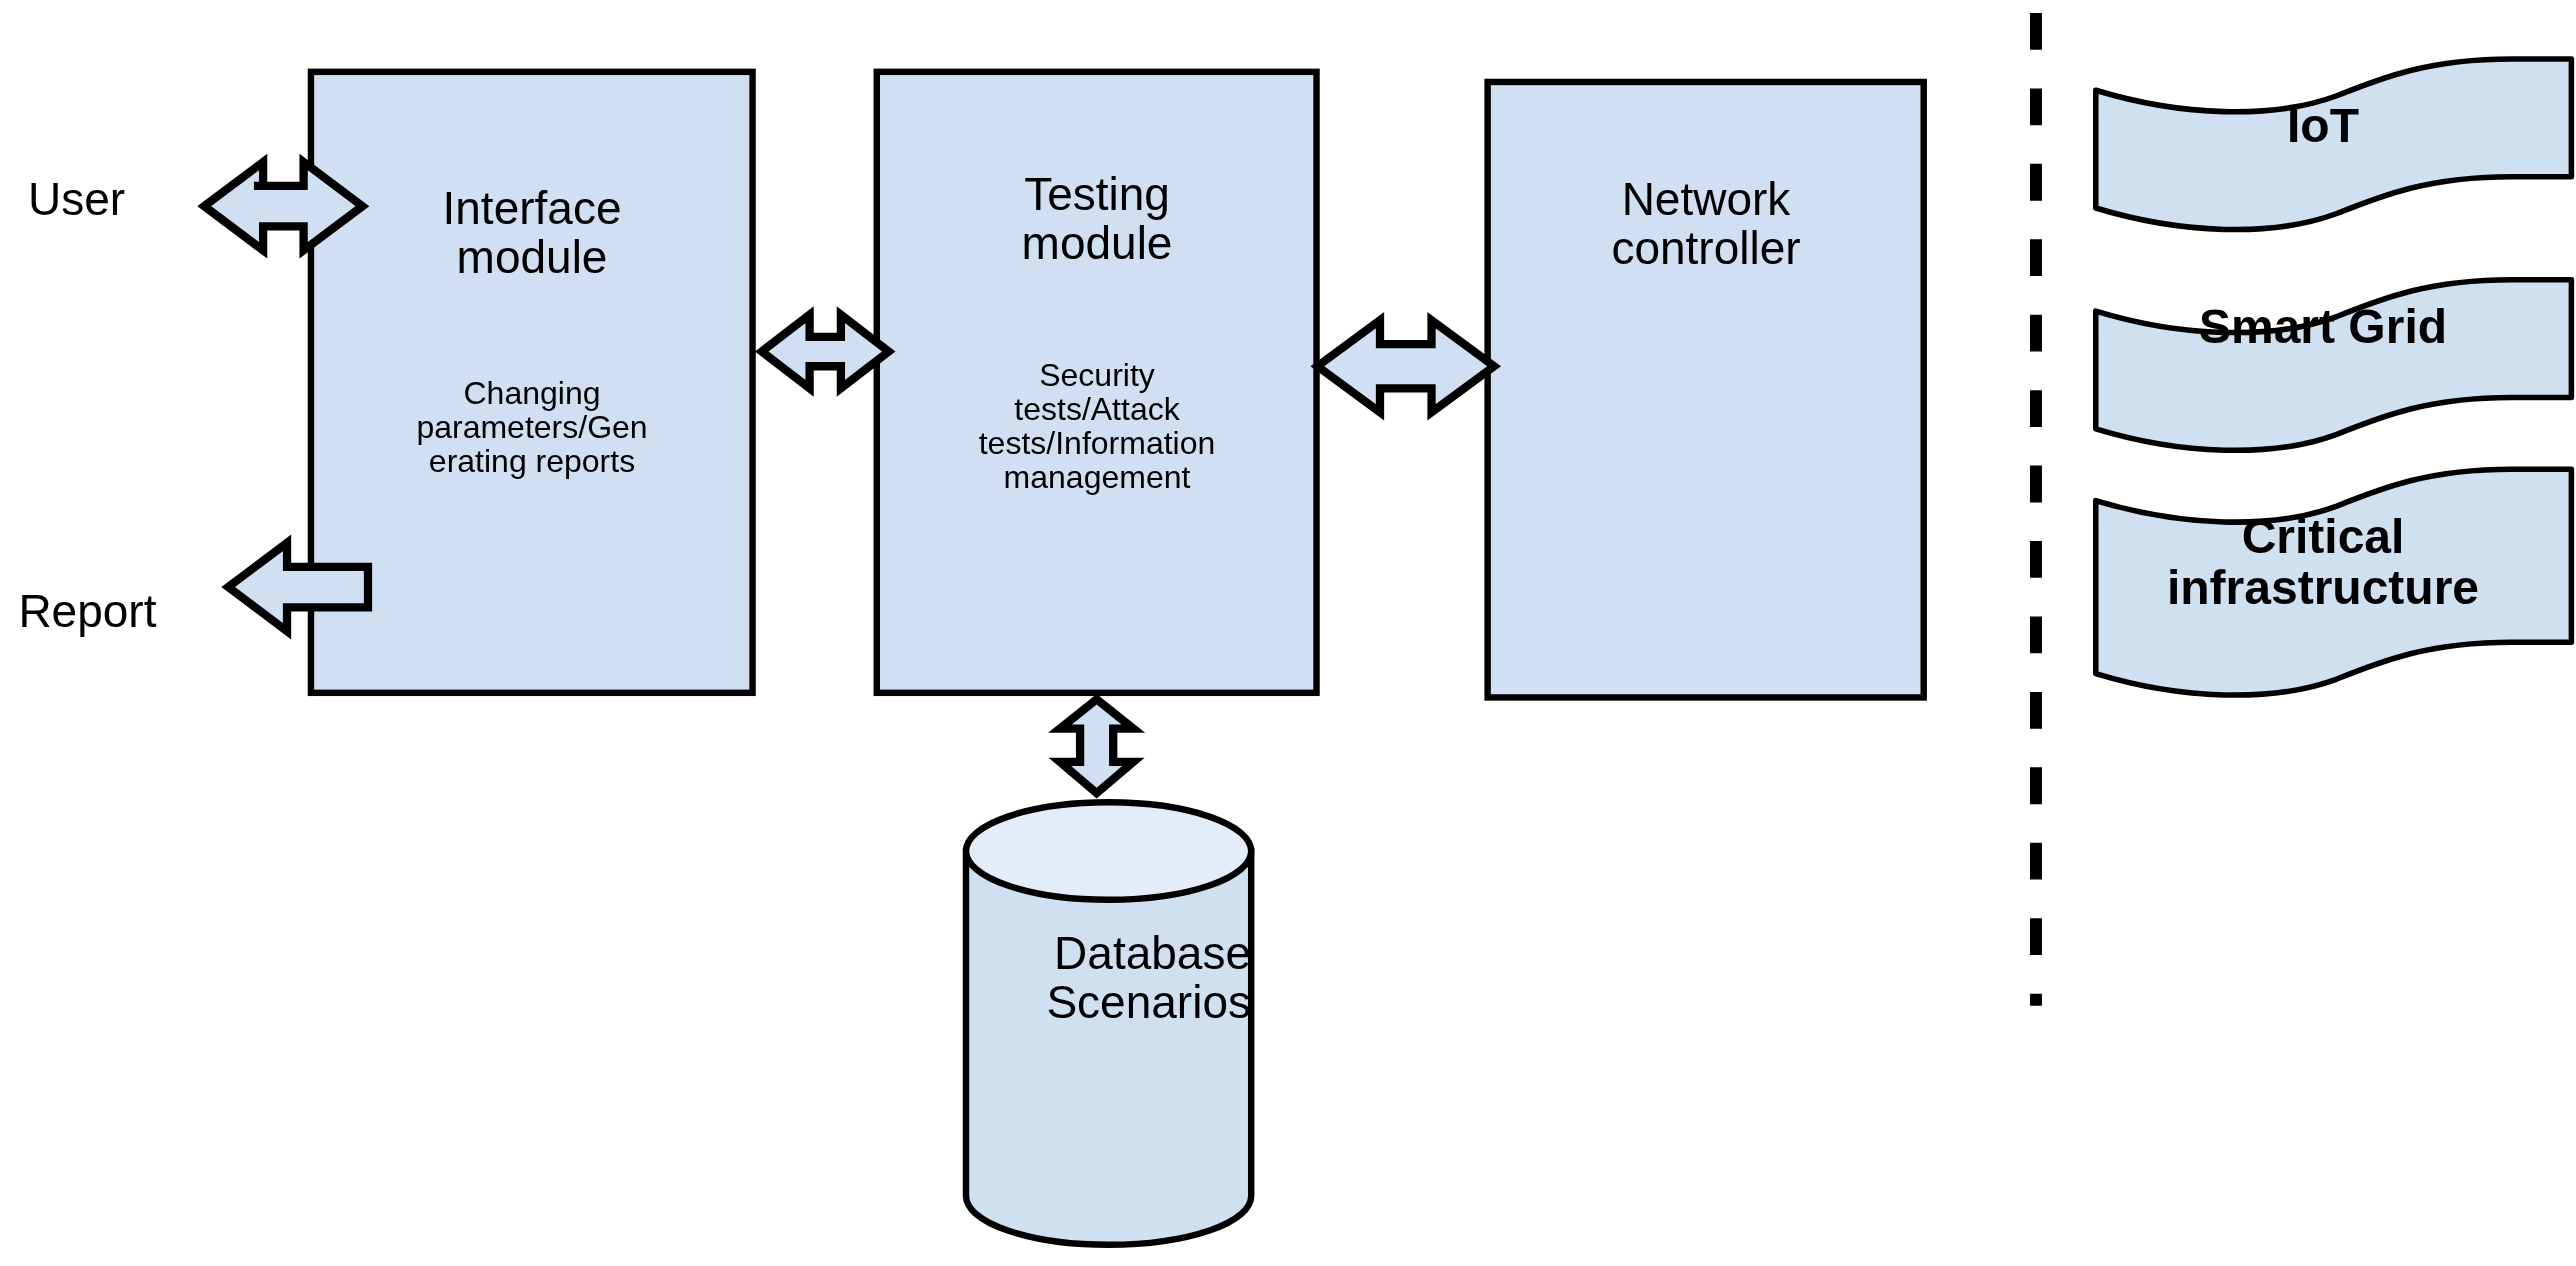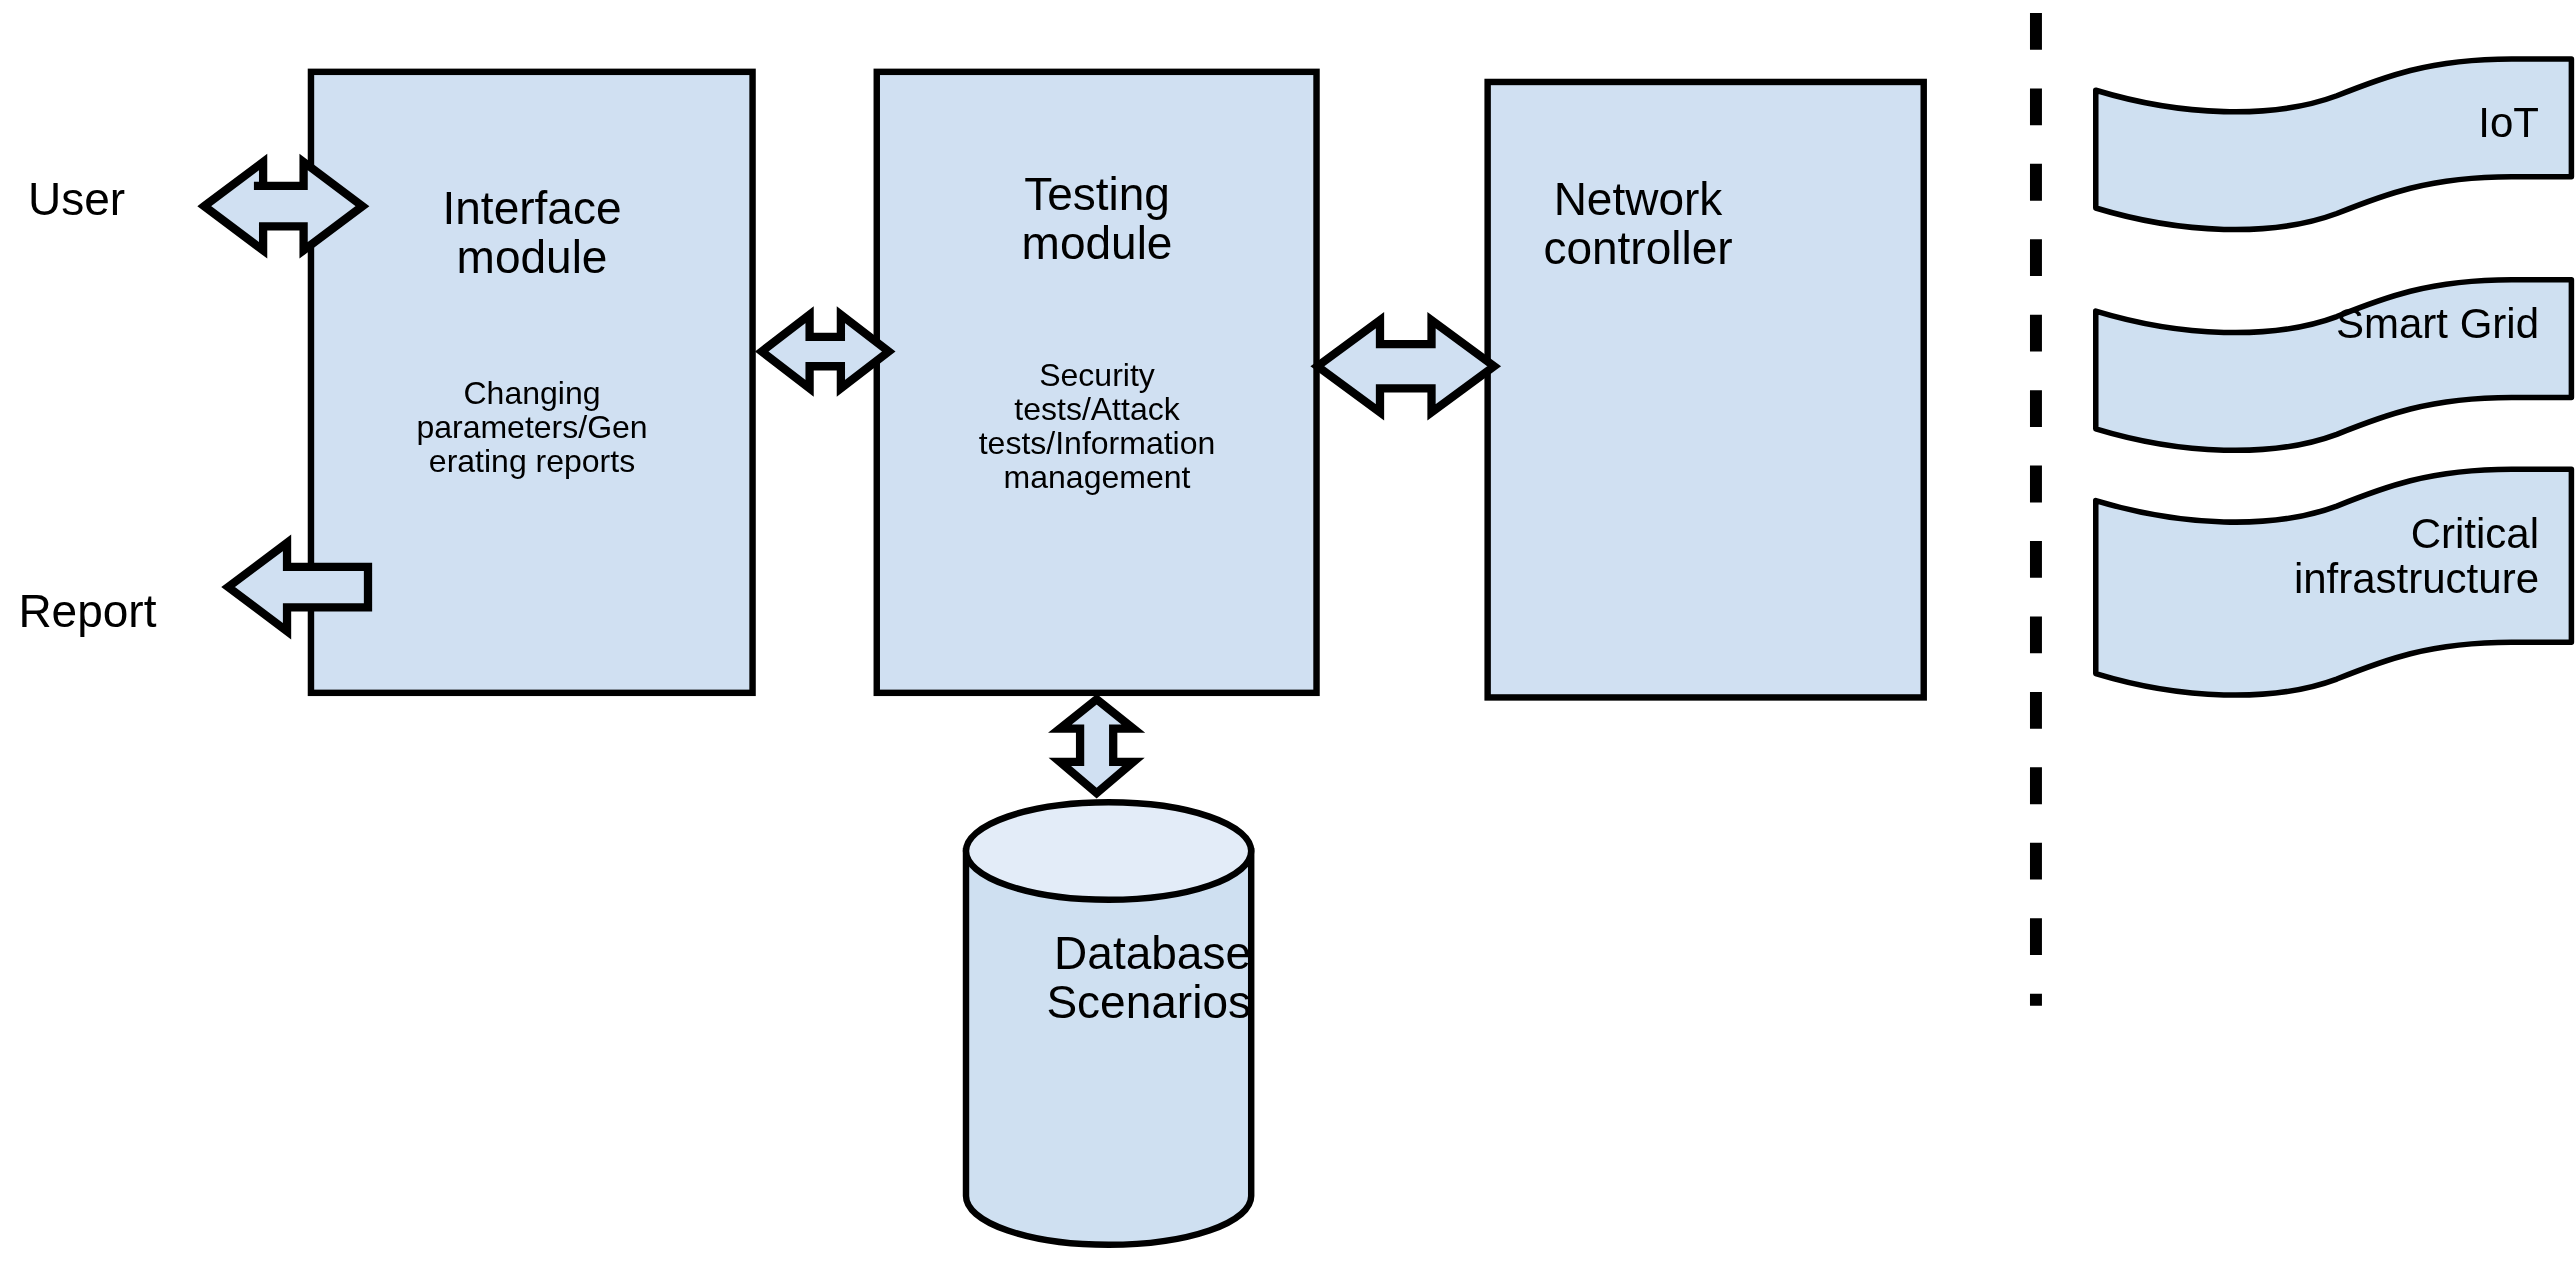"IoT" .lbl-wave { font-size: 42px -> 48px; font-weight: normal -> bold; text-align: right -> none }
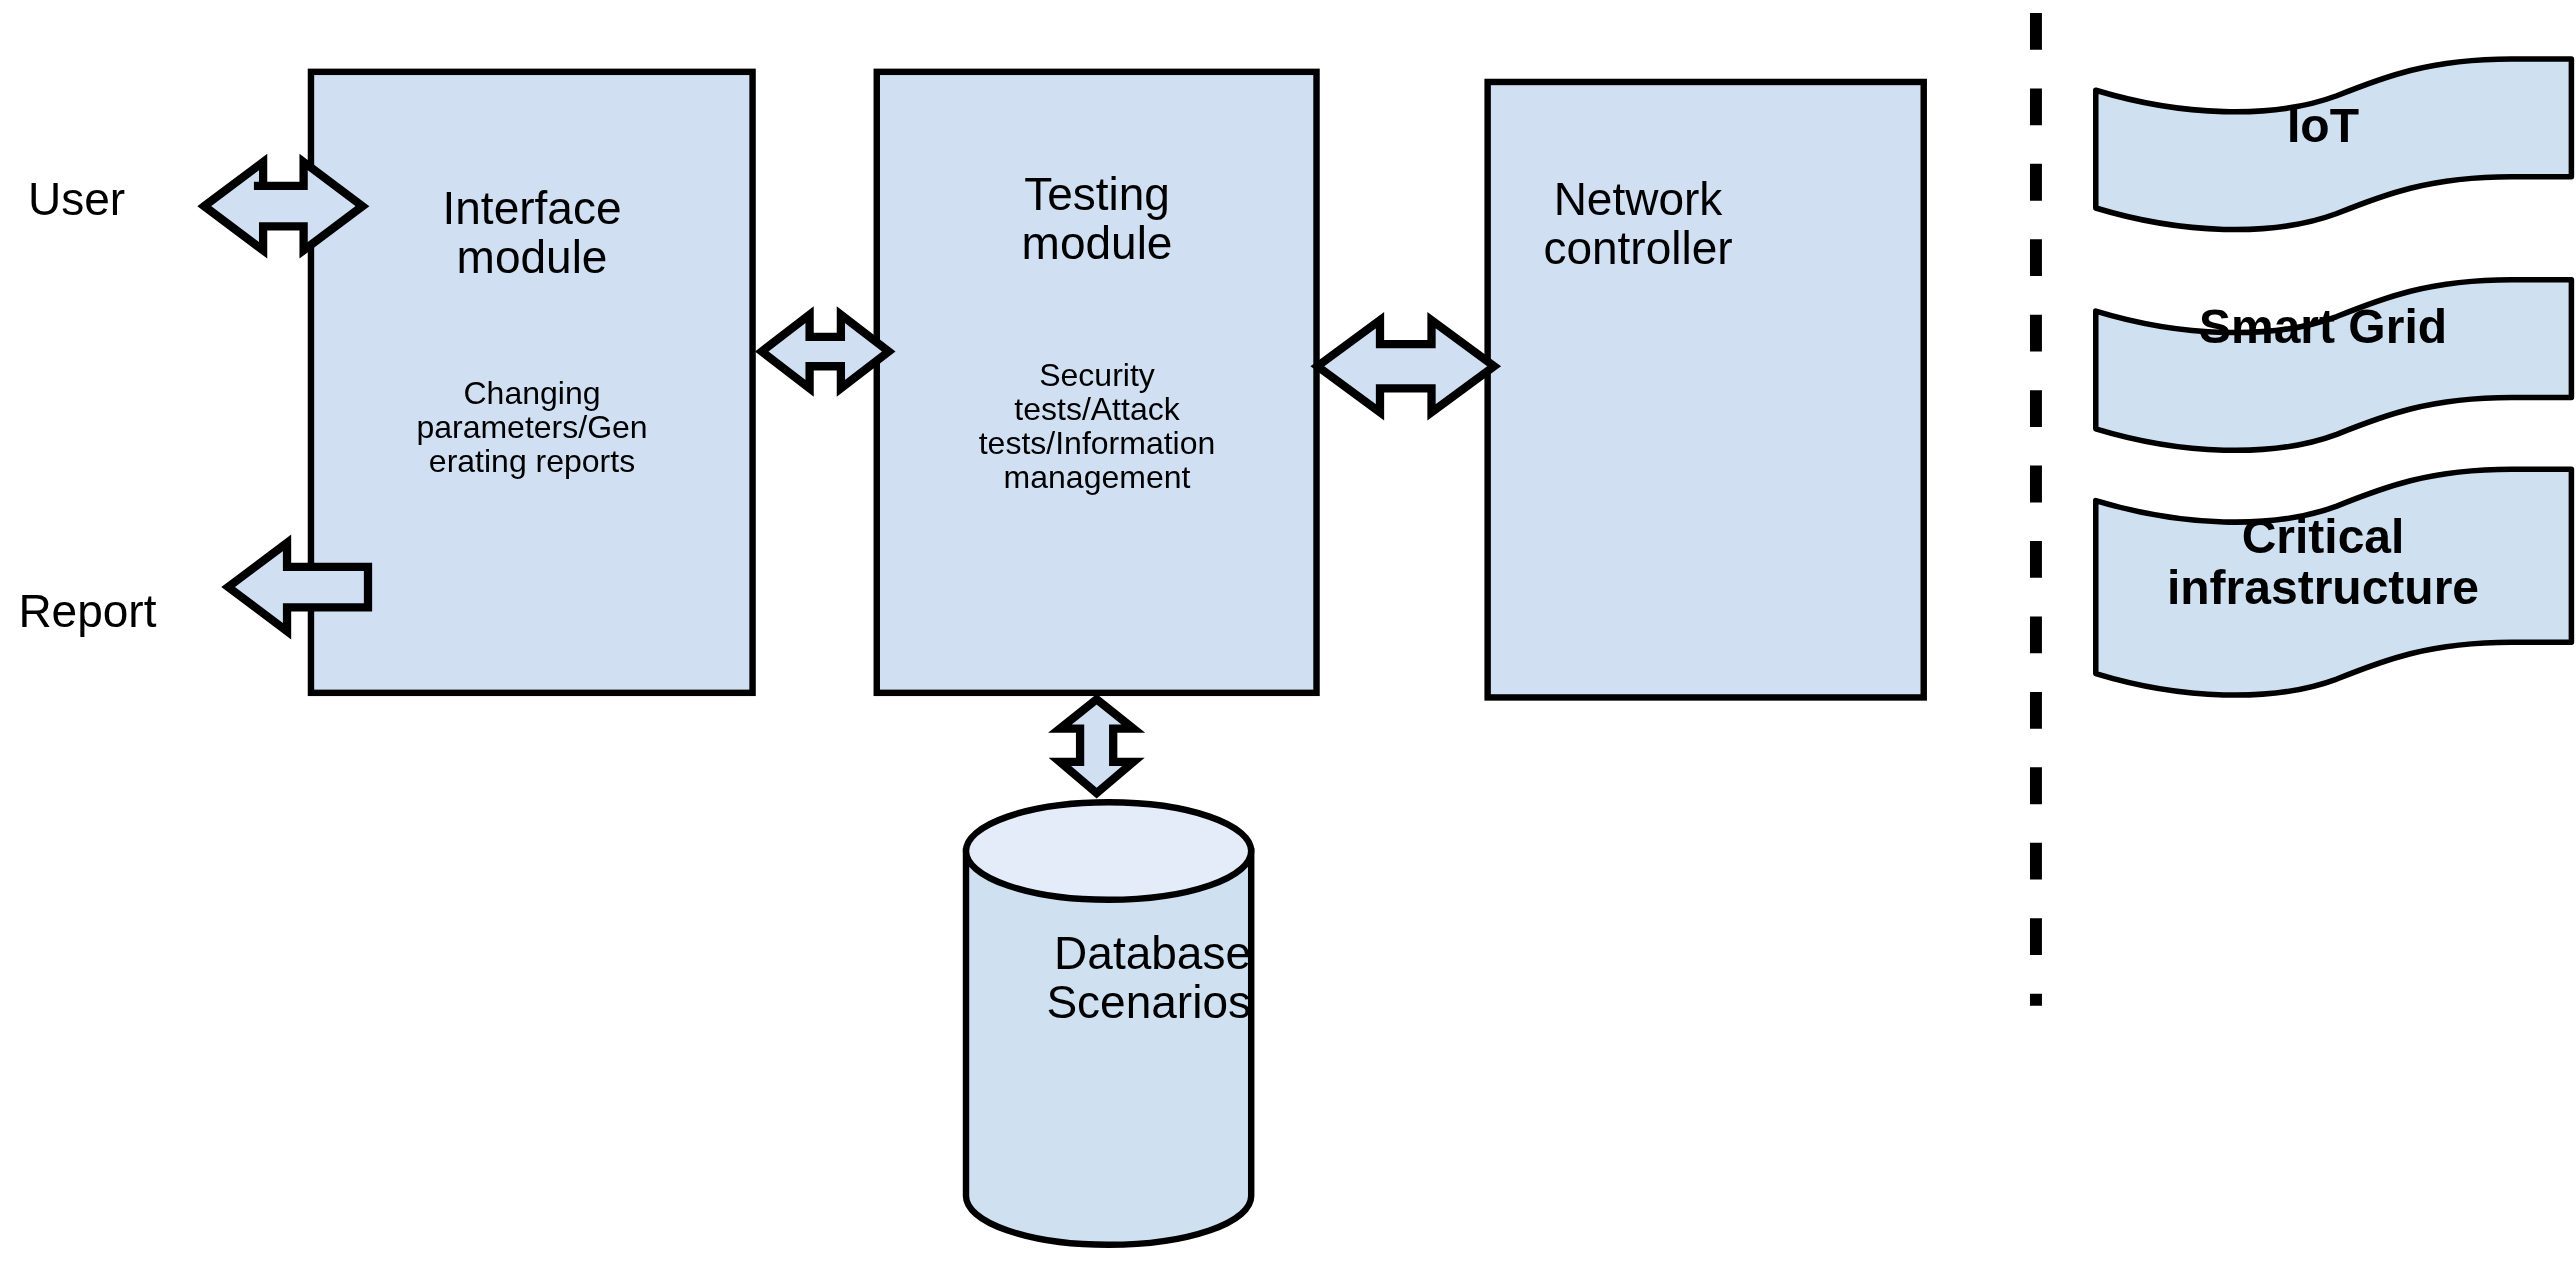"Network" div.lbl { left: 1420px -> 1488px }
